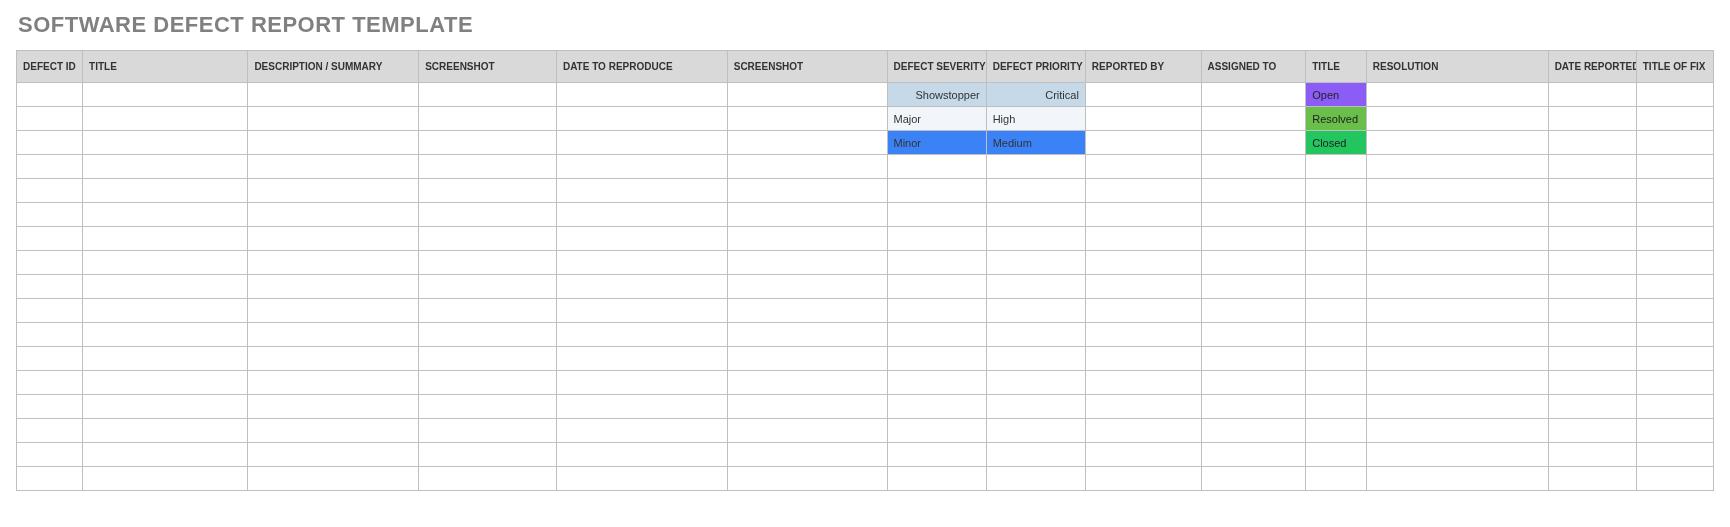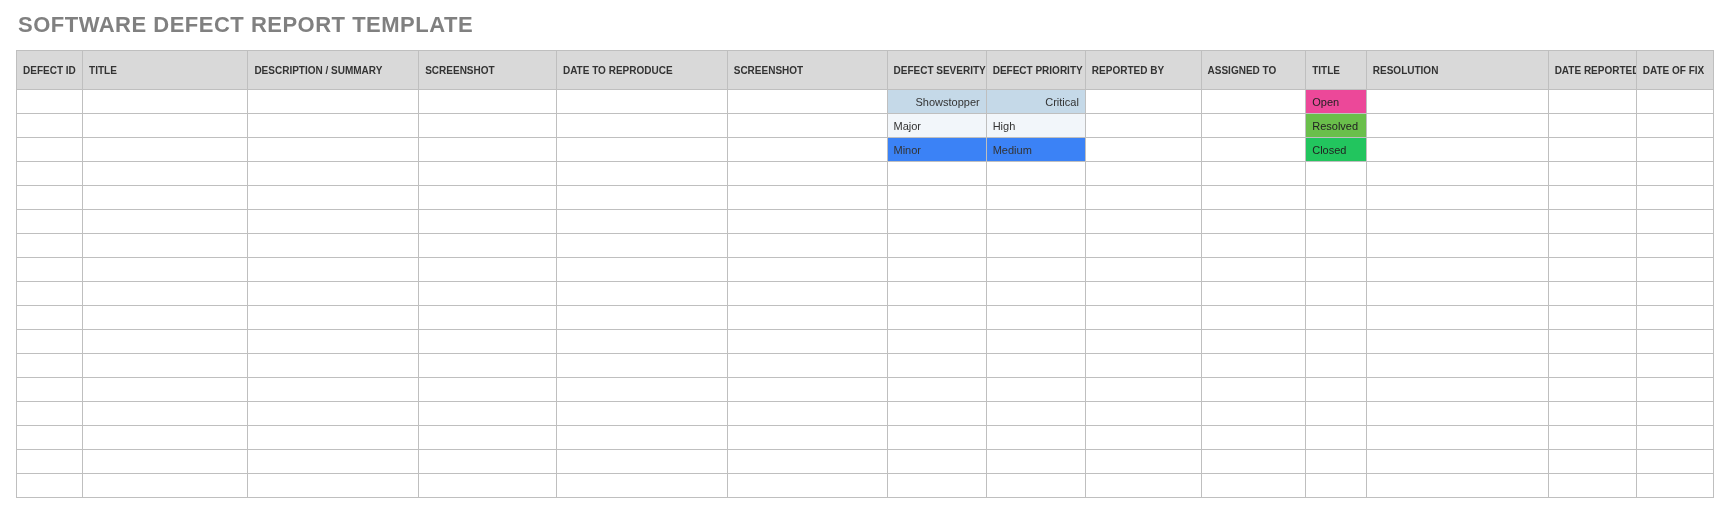"DEFECT ID" thead th { height: 39px -> 32px }
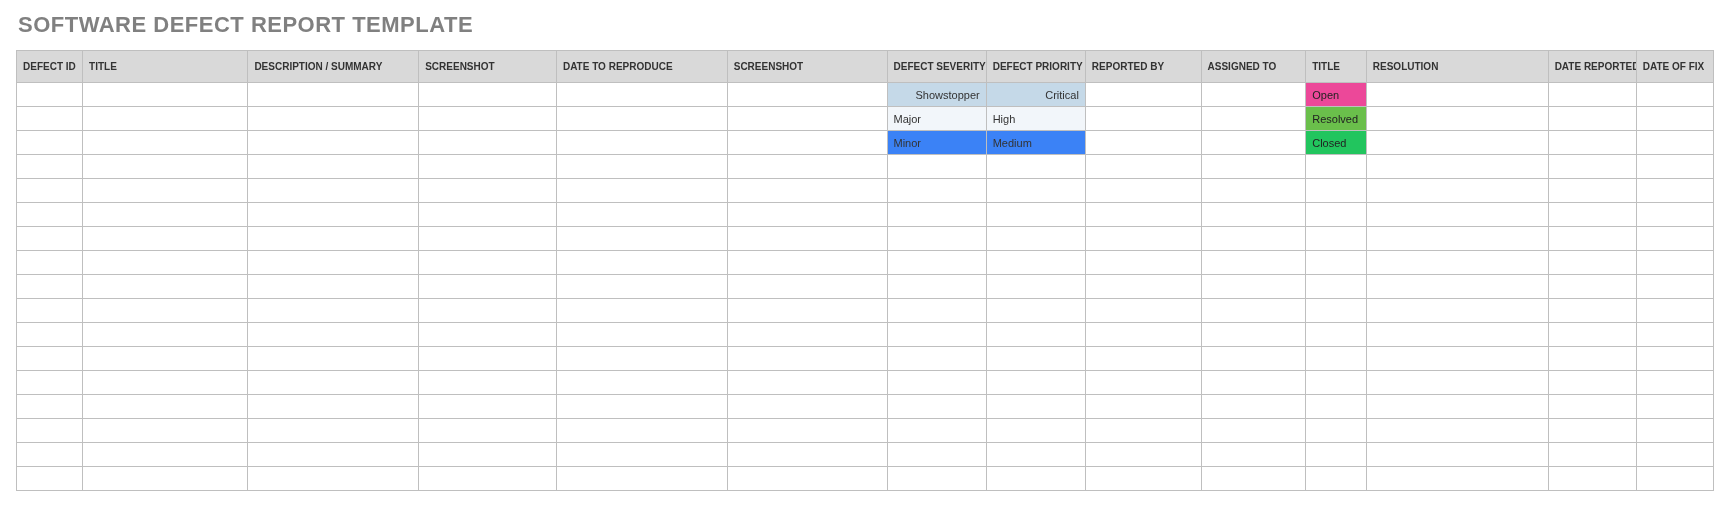"DATE OF FIX" th { text: DATE -> TITLE }
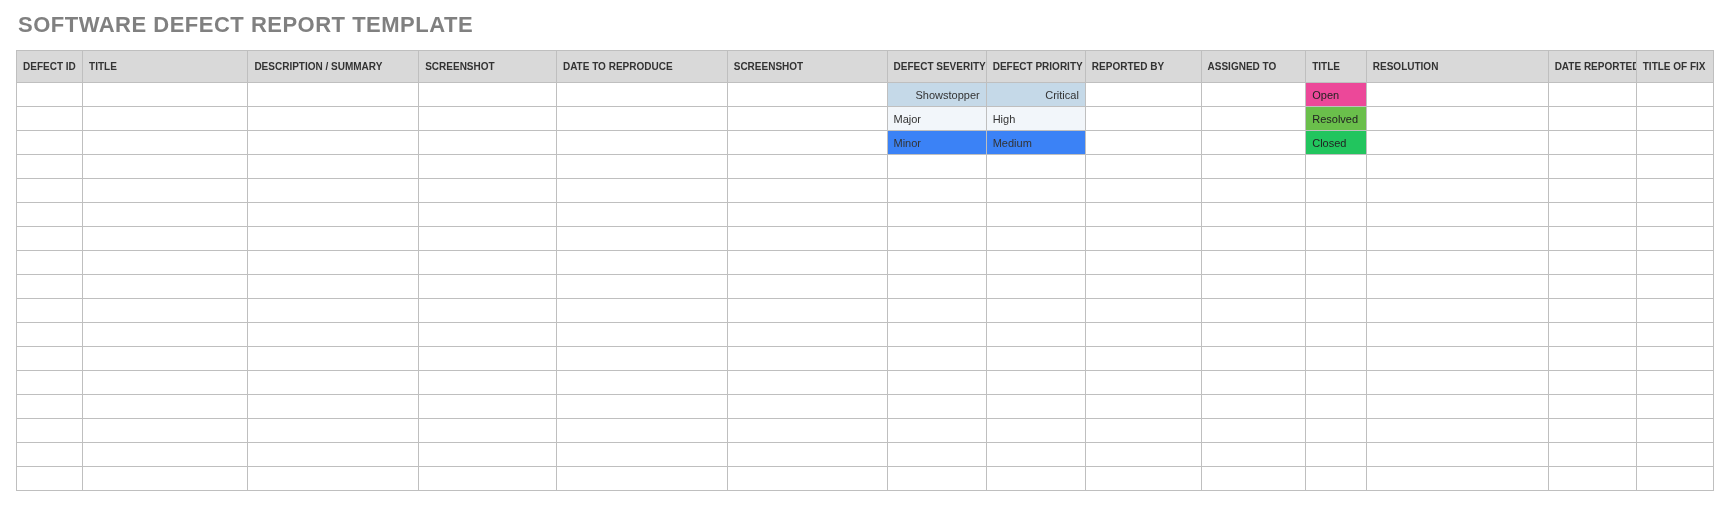"Open" .st-open { background: #ec4899 -> #8b5cf6 }
